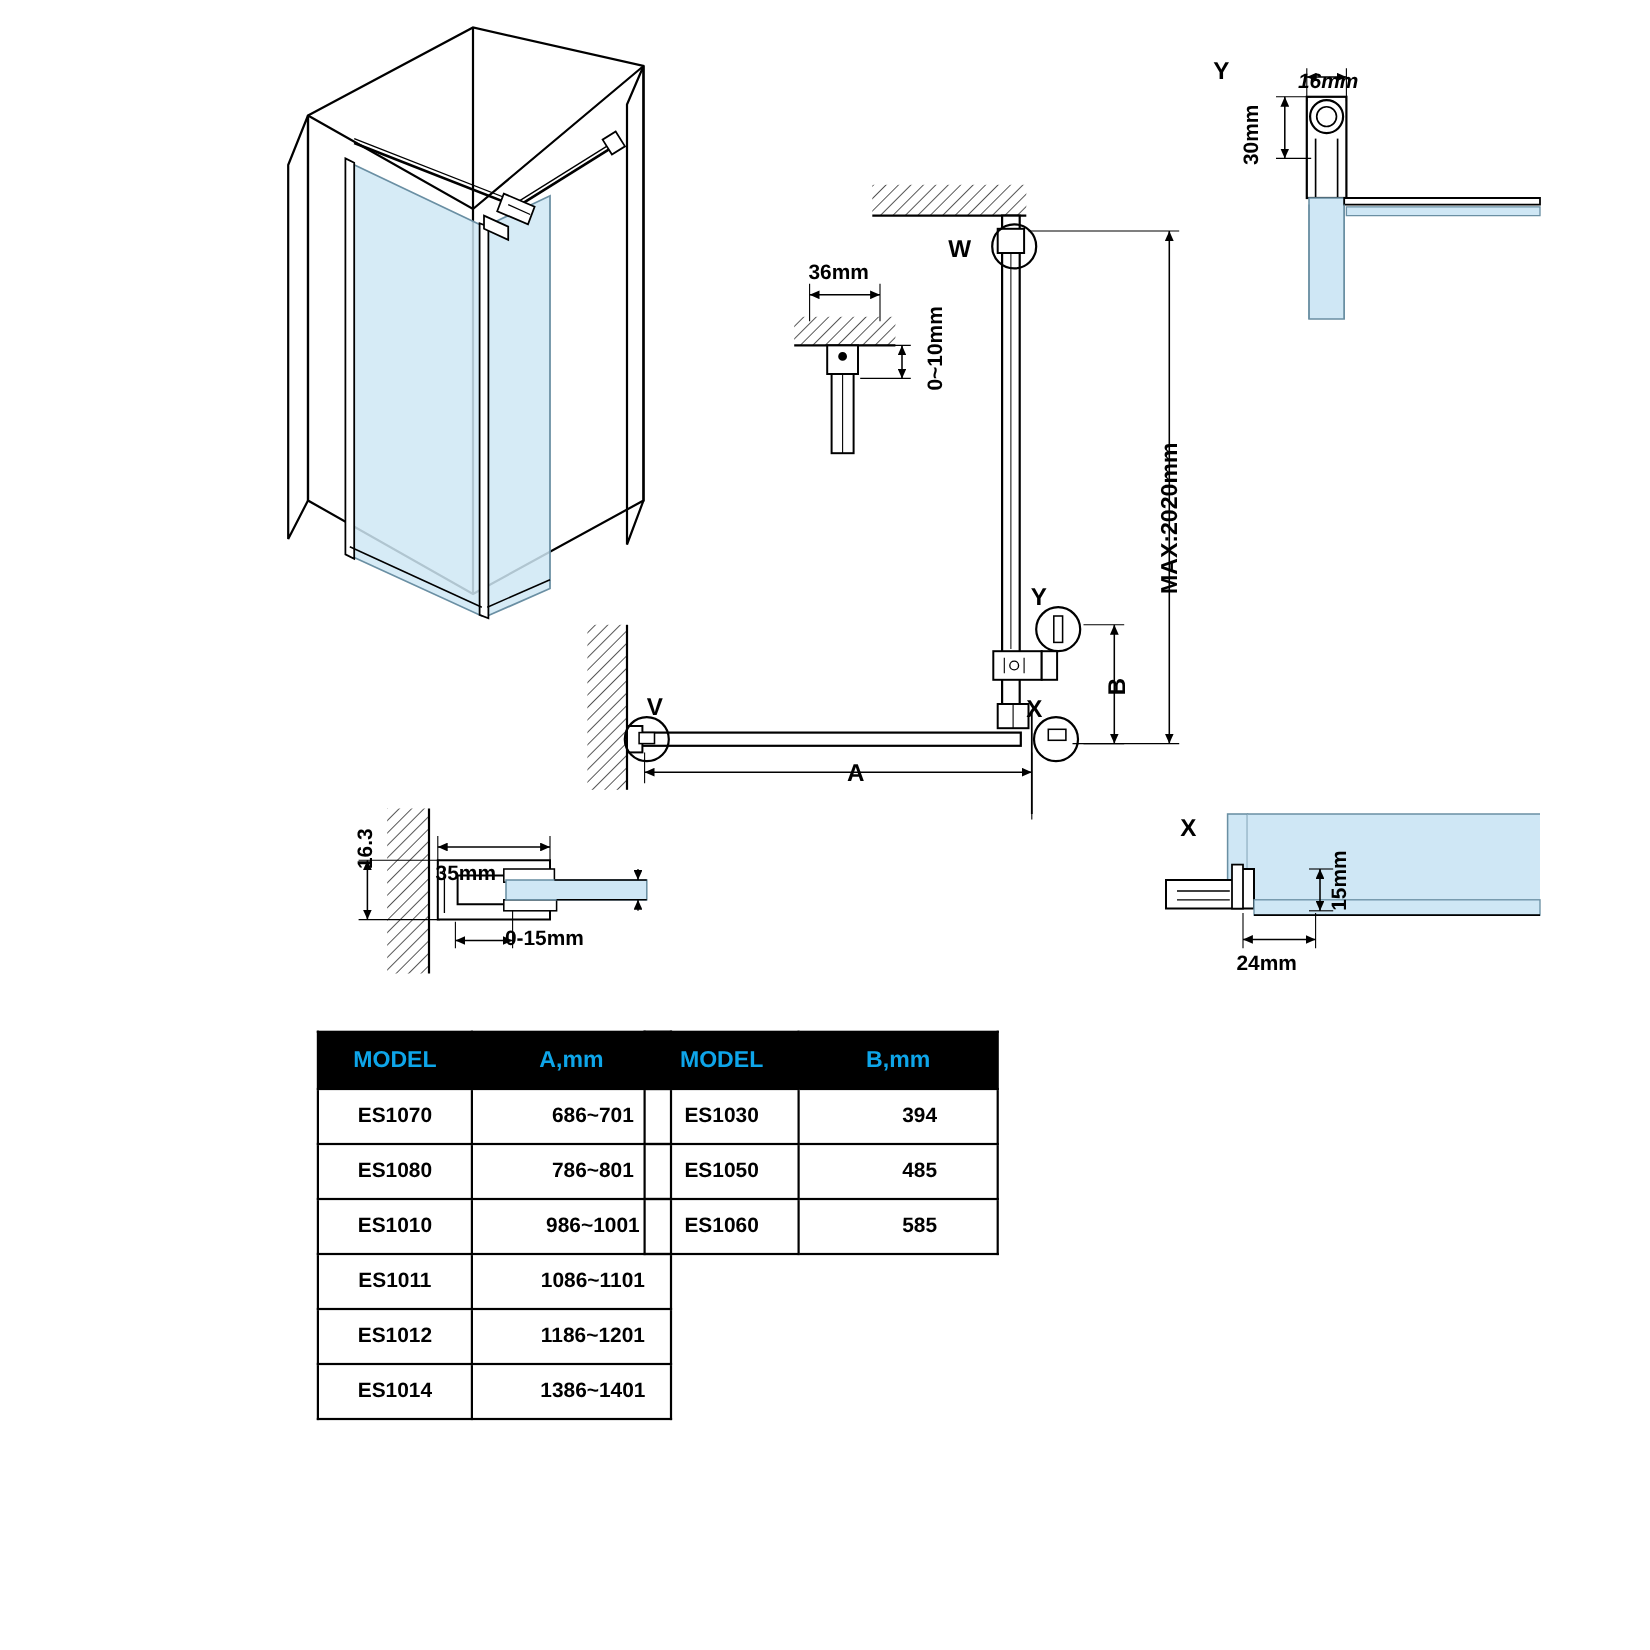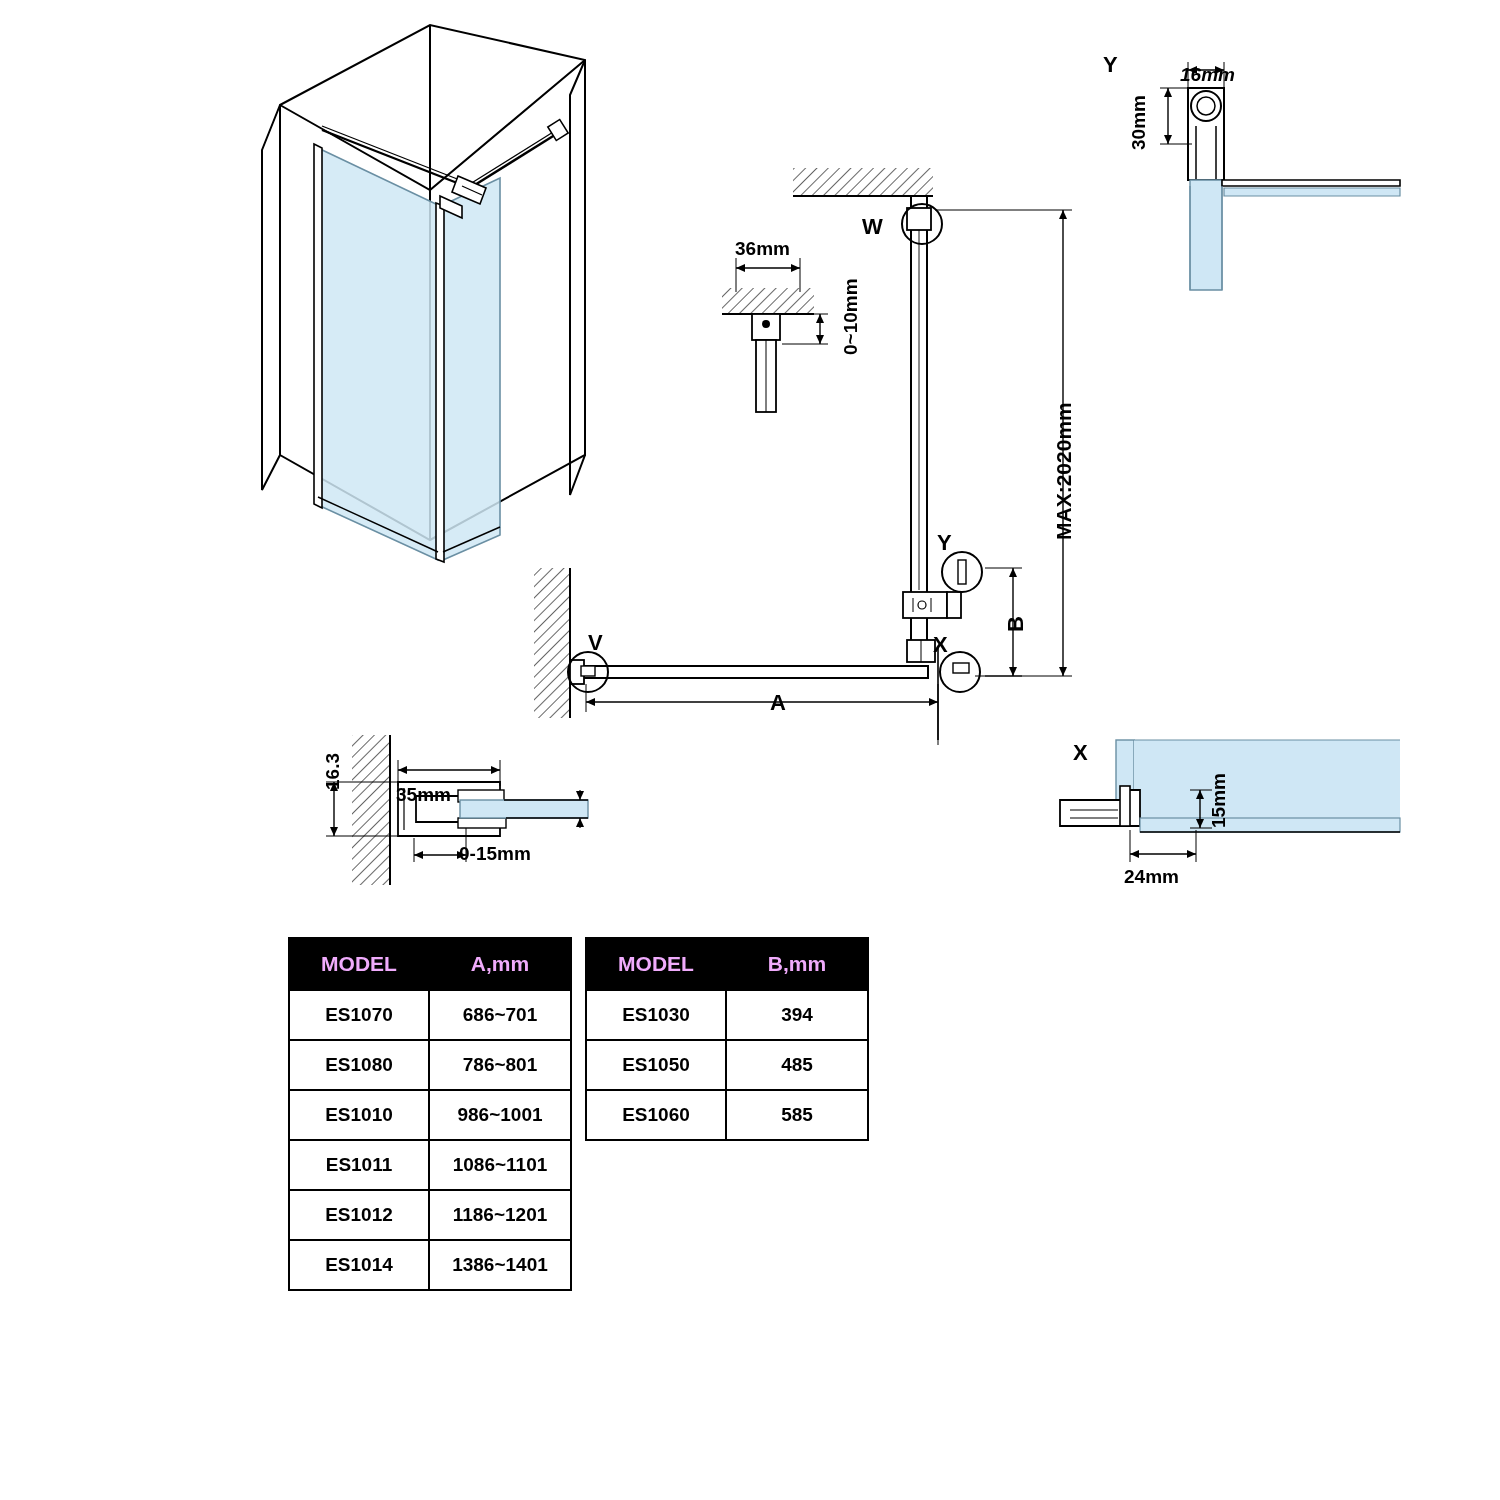"MODEL" .tbl th { color: #f0abfc -> #0ea5e9 }
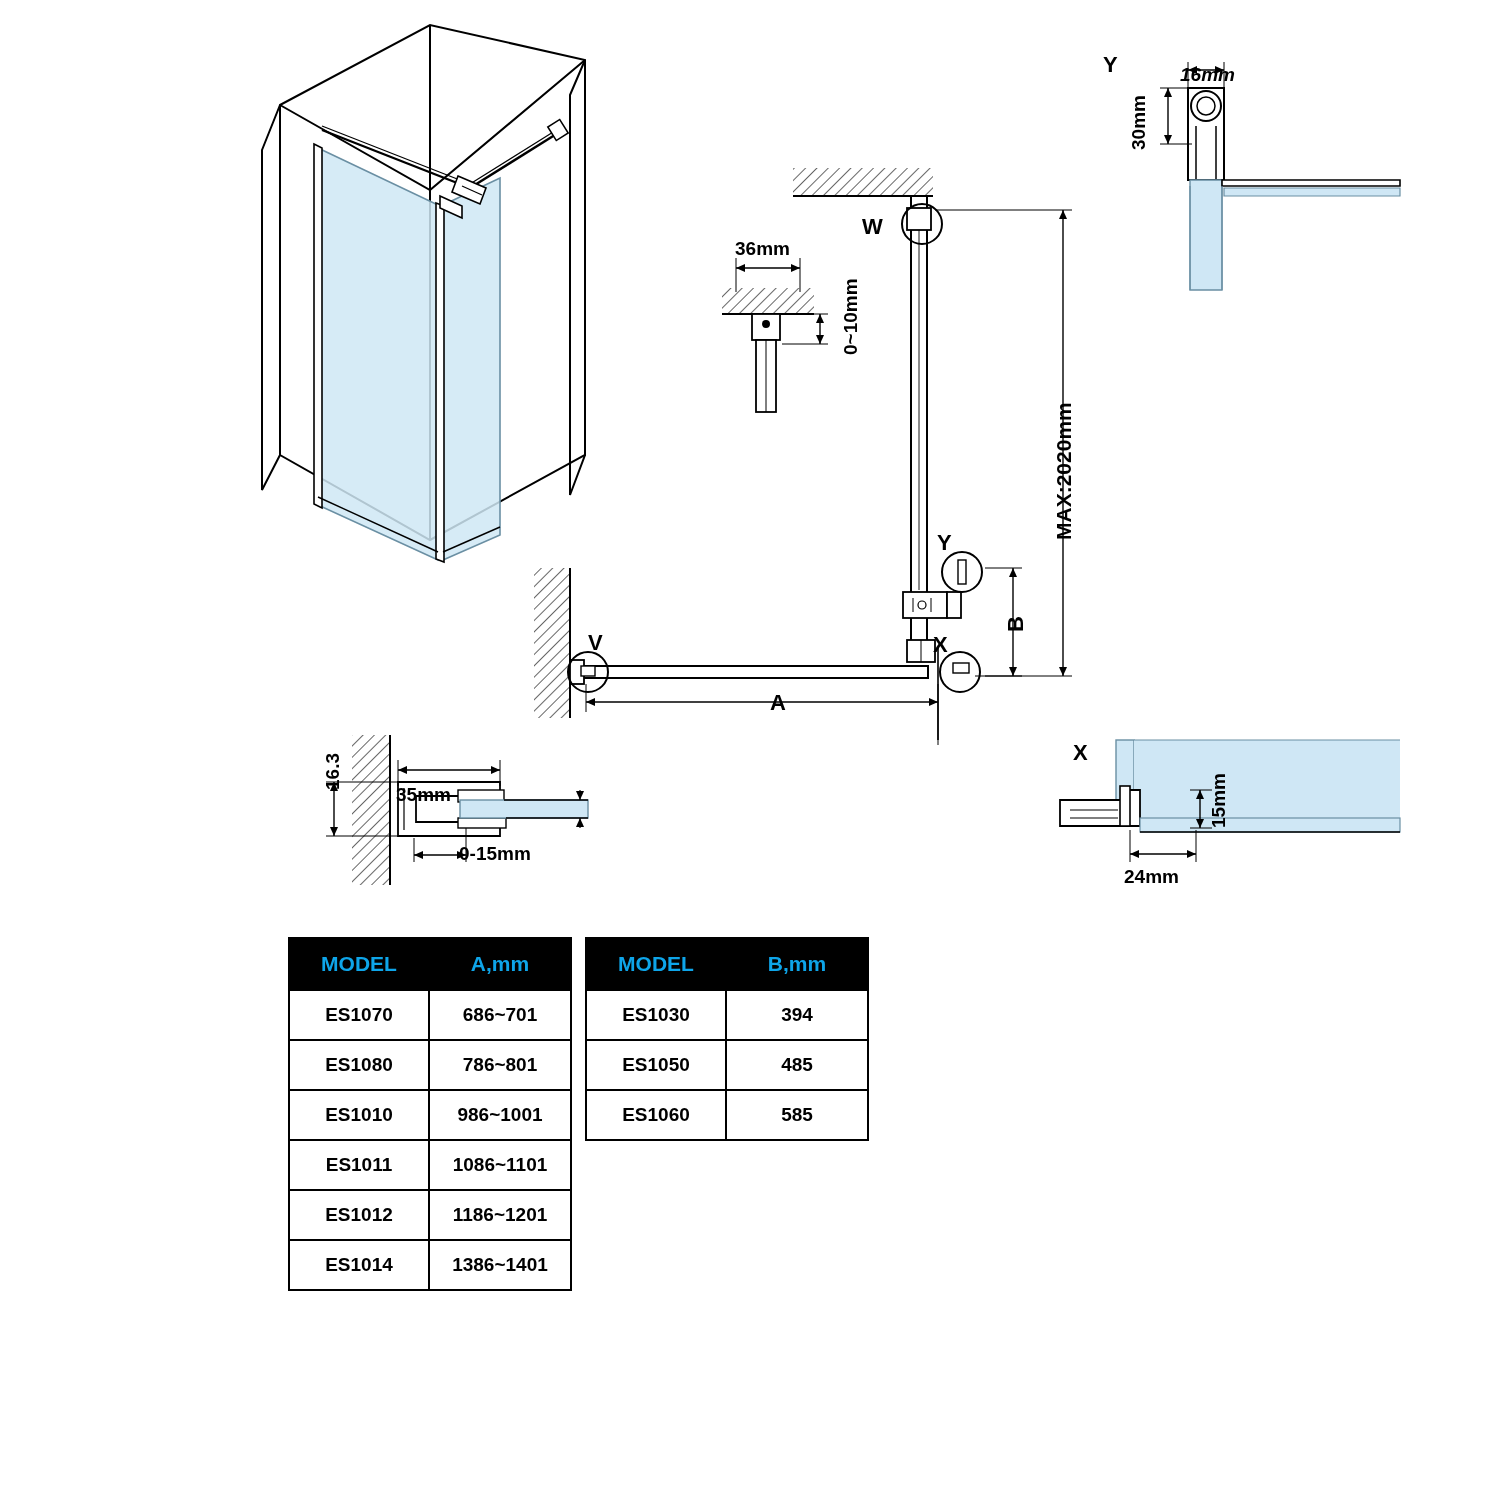"686~701" .tbl td.val { padding-left: none -> 39px }
